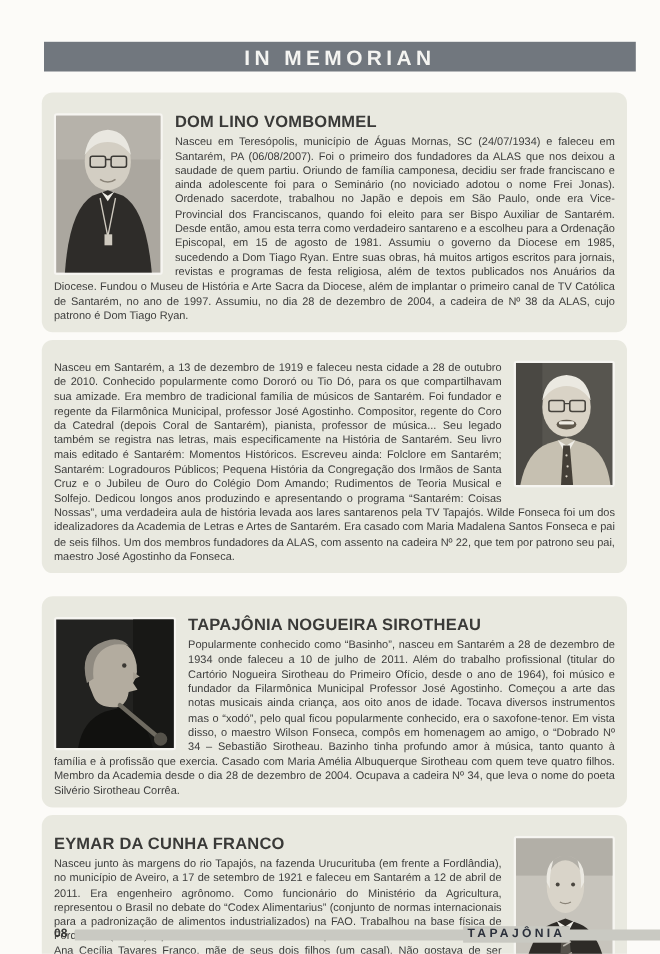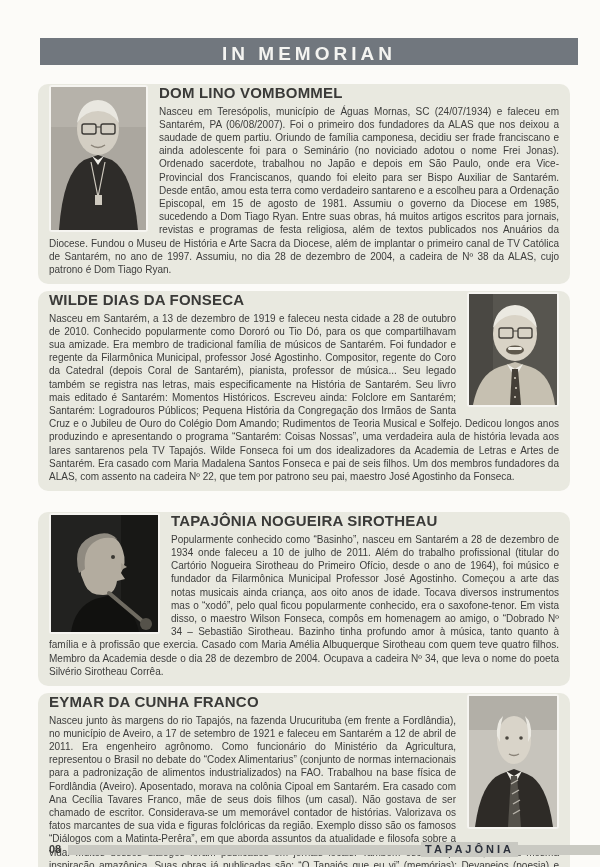"DOM LINO VOMBOMMEL" .card { padding: 1px 11px 8px 11px -> 19px 11px 8px 11px }
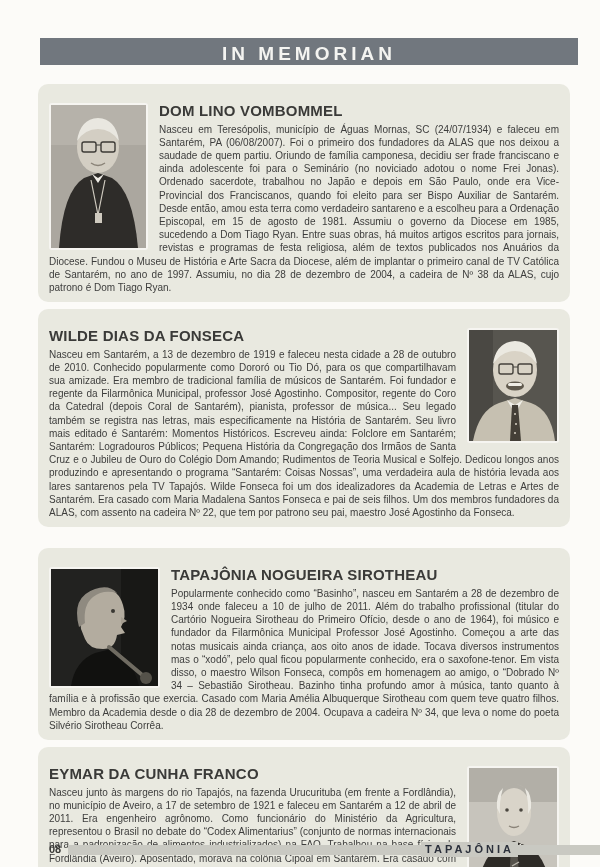"WILDE DIAS DA FONSECA" h2 { html: <h2>WILDE DIAS DA FONSECA</h2> -> none }
